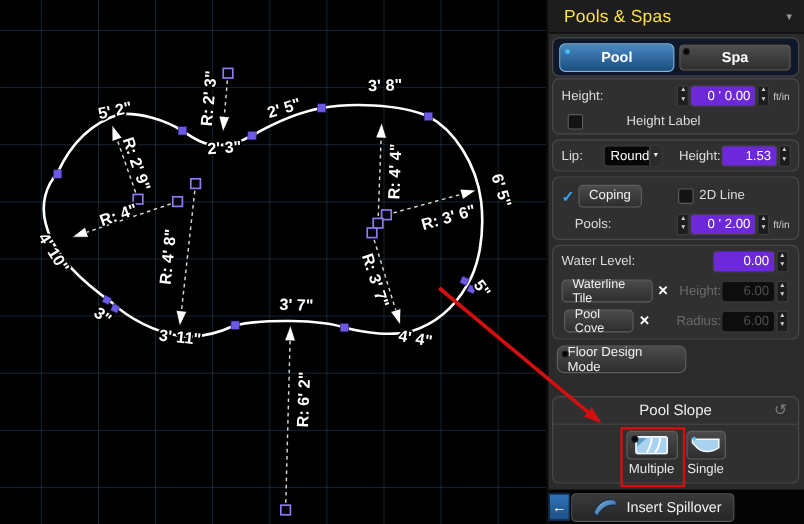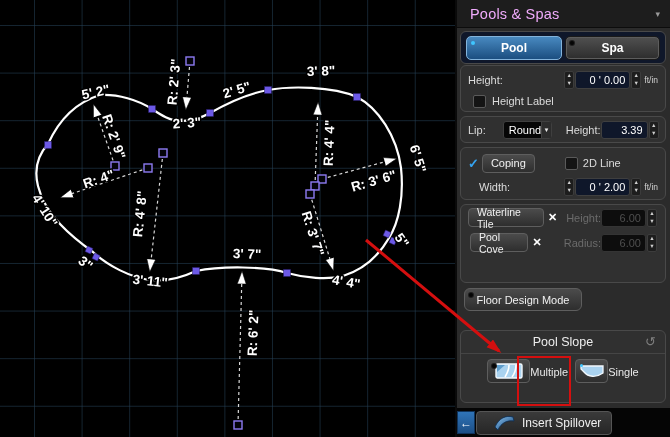"Pools & Spas" .phead .ptitle { color: #f0abfc -> #fde047 }
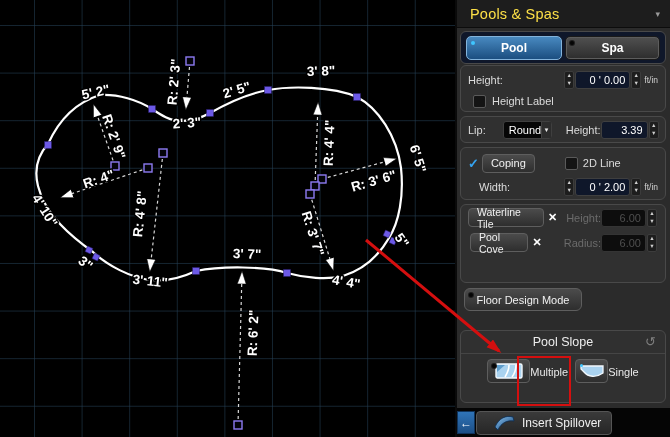"0 ' 0.00" .inp { background: #0f172a -> #6d28d9 }
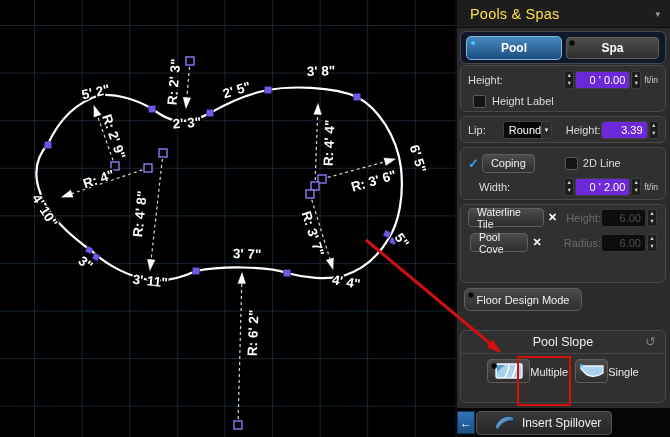"Height Label" div.row { gap: none -> 30px }
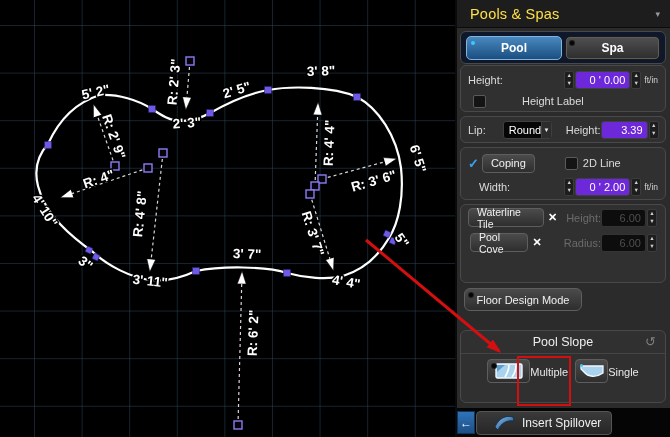"3.39" span.inp { text: 3.39 -> 1.53 }
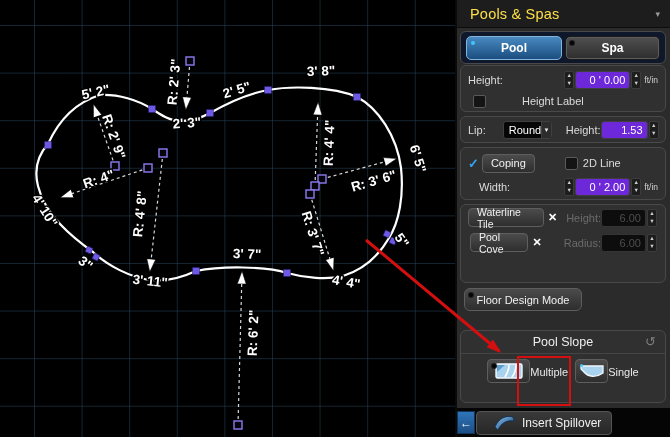"Width:" span.lbl { text: Width -> Pools }
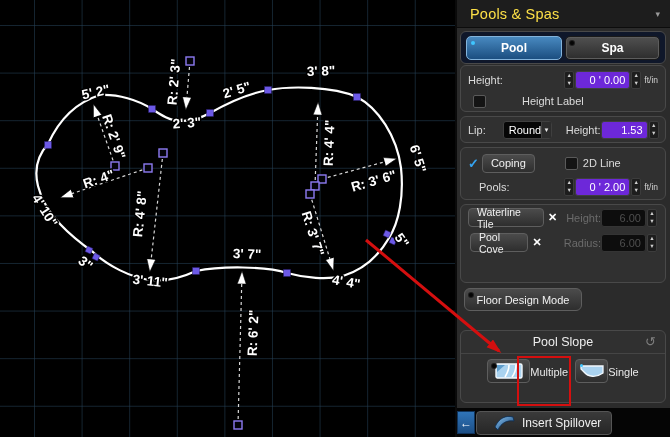"Water Level:" div.row { html: none -> <div> <span>Water Level:</span> <span> <span>0.00</span> <span> <span>▲</span> <span>▼</span> </span> </span> </div> }
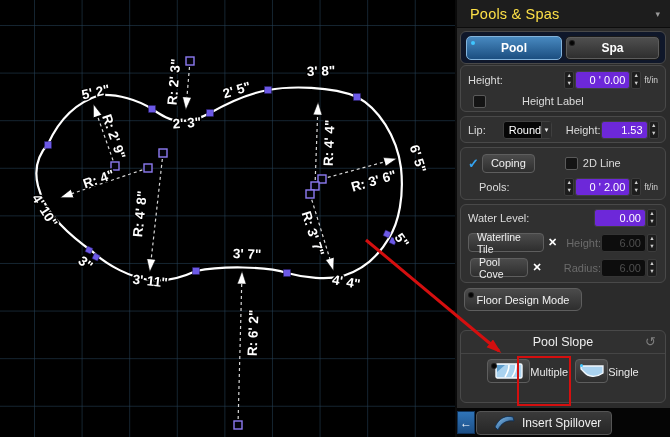"Floor Design Mode" div.gbtn { width: 118px -> 108px }
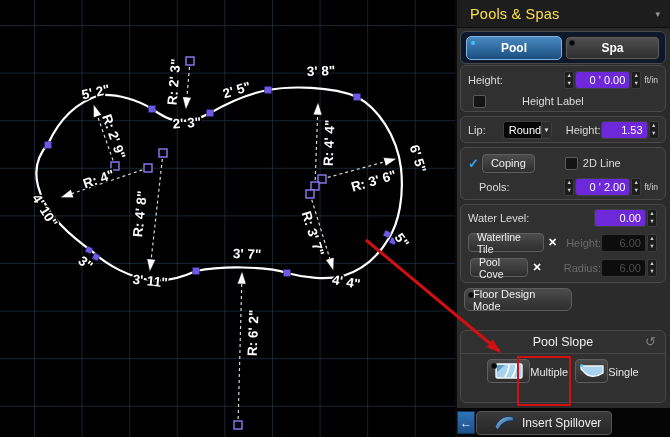"Multiple" .slope-opt { flex-direction: row -> column }
